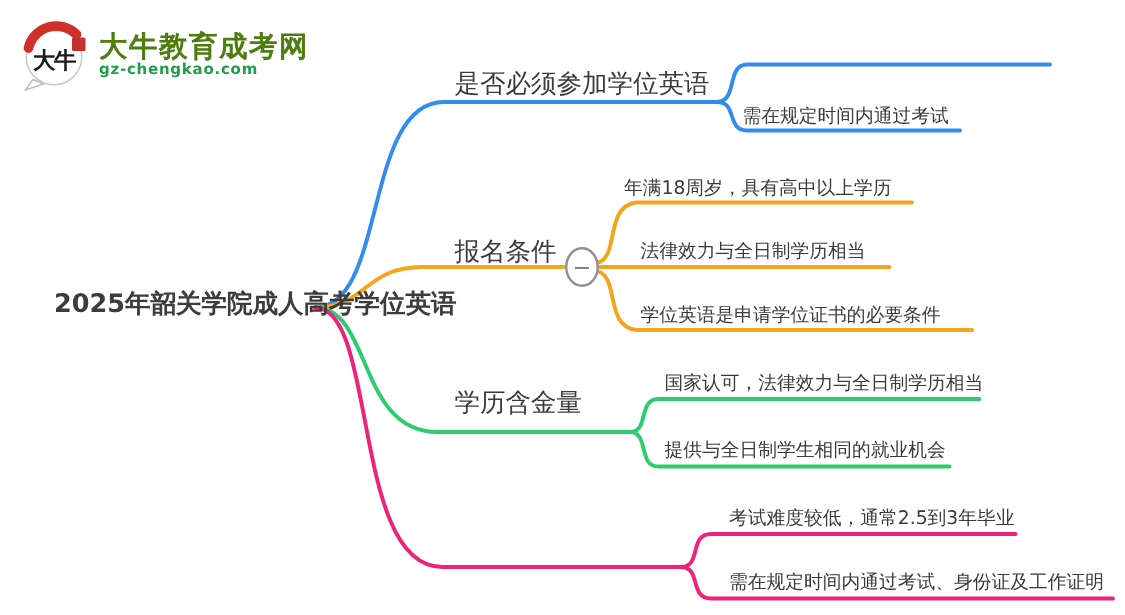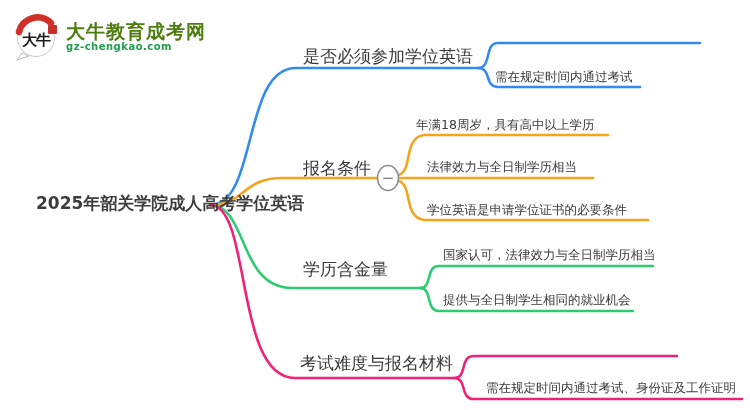"考试难度较低，通常2.5到3年毕业" div.node { html: none -> <div>考试难度较低，通常2.5到3年毕业</div> }
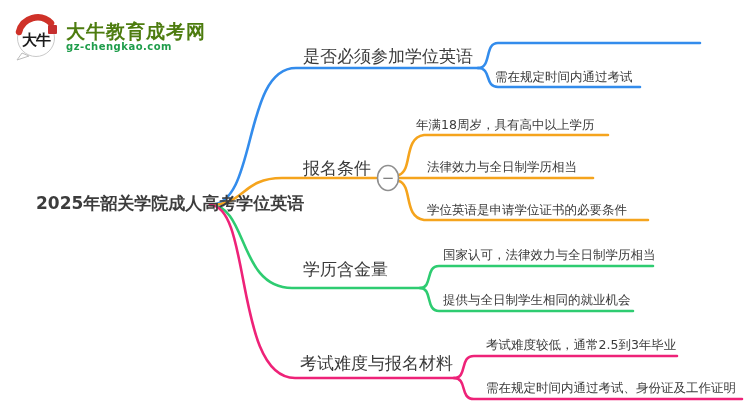"考试难度与报名材料" div.node { html: <div>考试难度与报名材料</div> -> none }
